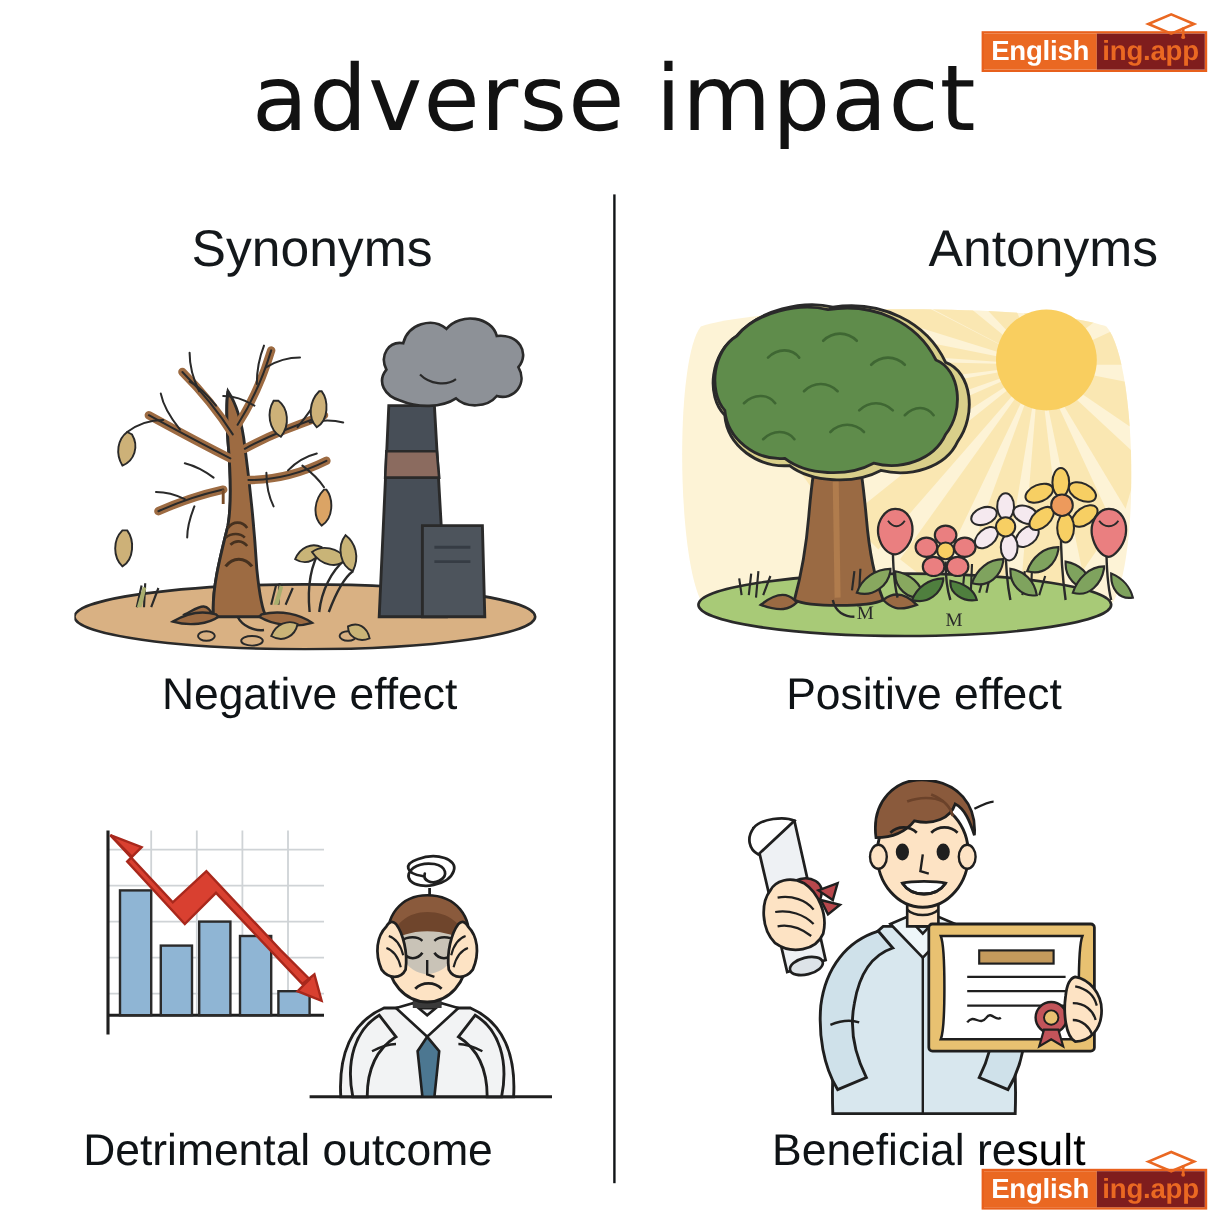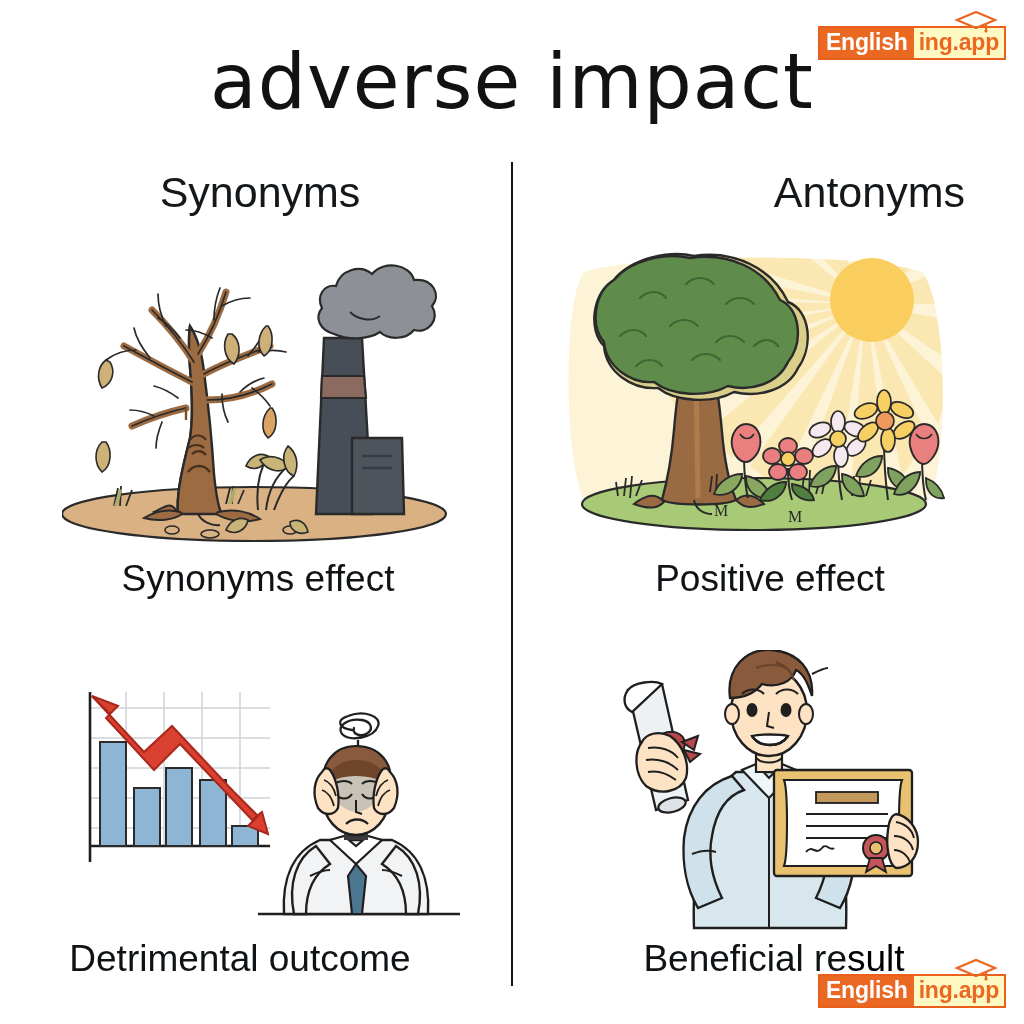"ing.app" .logo .seg-b { background: #fef9c3 -> #7f1d1d }
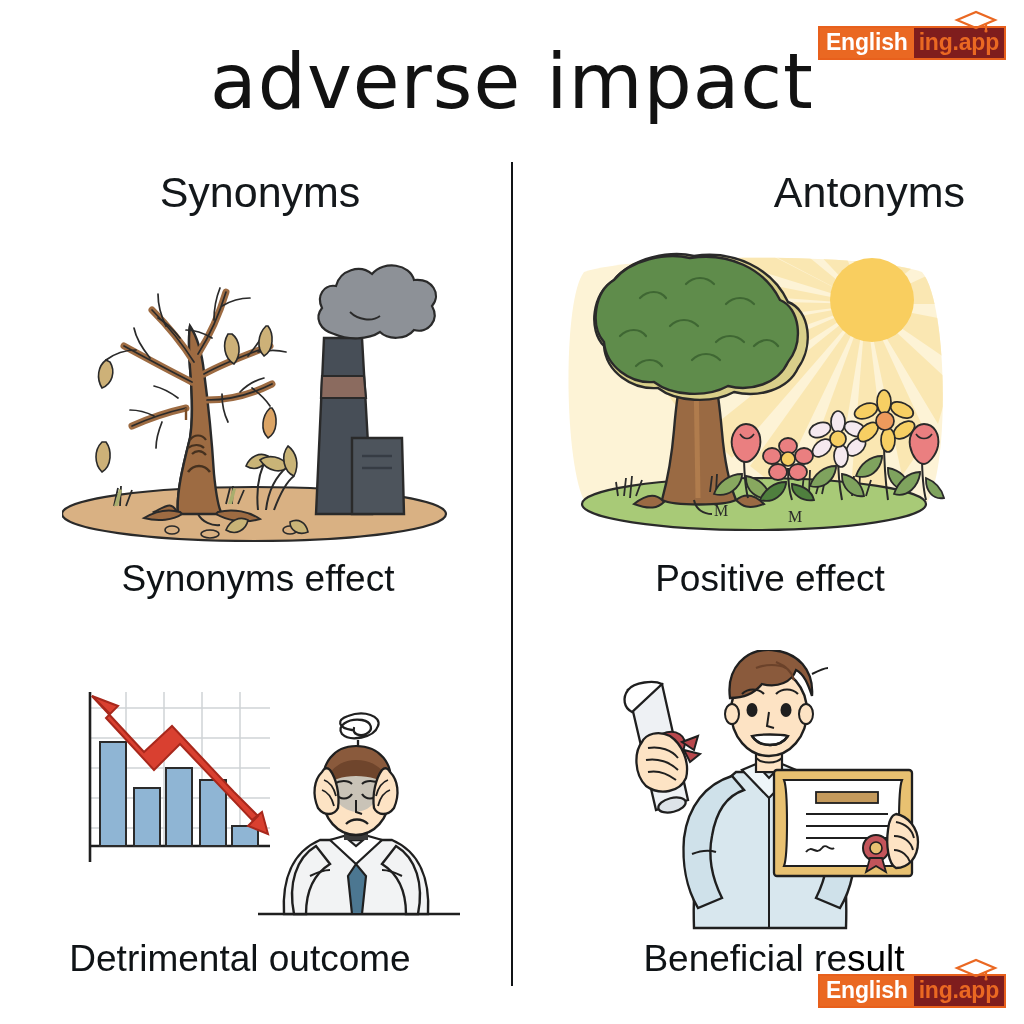"Synonyms" .col-head { top: 168px -> 184px }
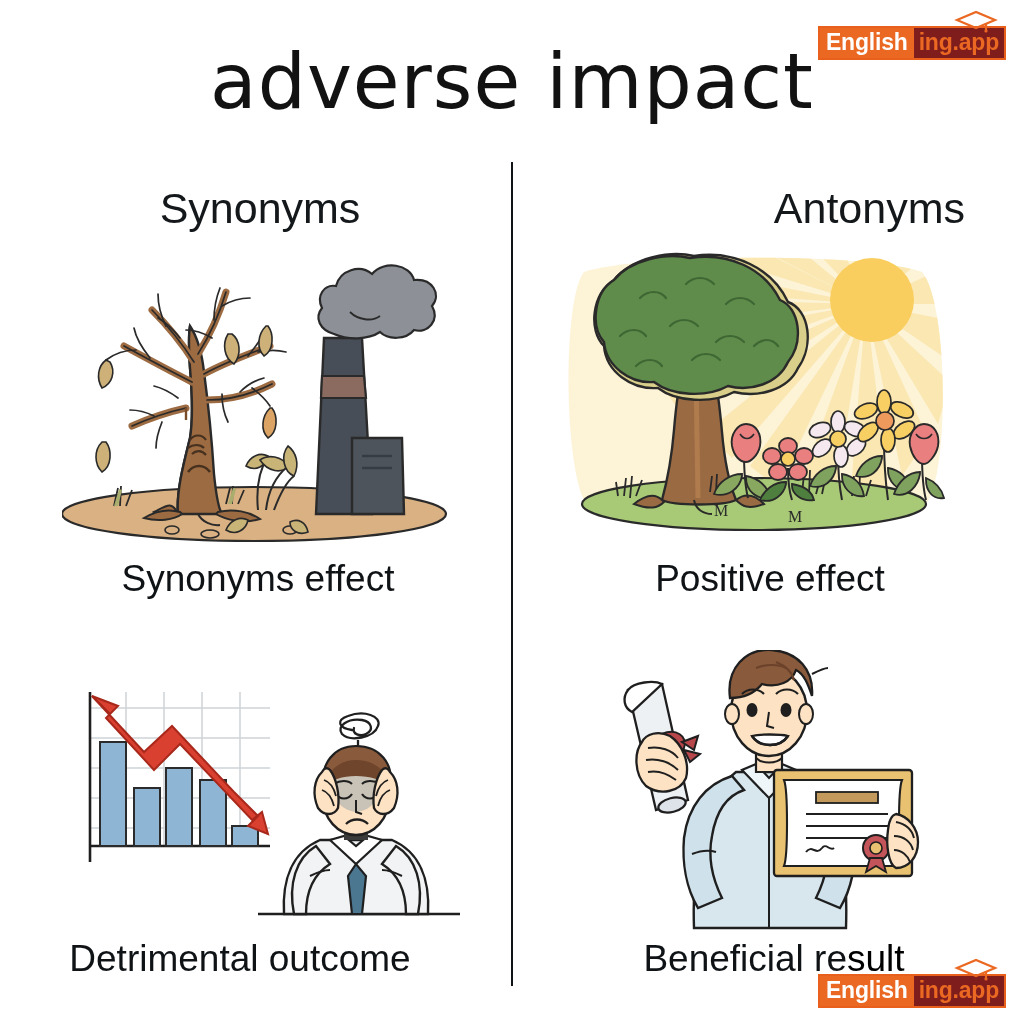"Synonyms effect" div.caption { text: Synonyms -> Negative }
